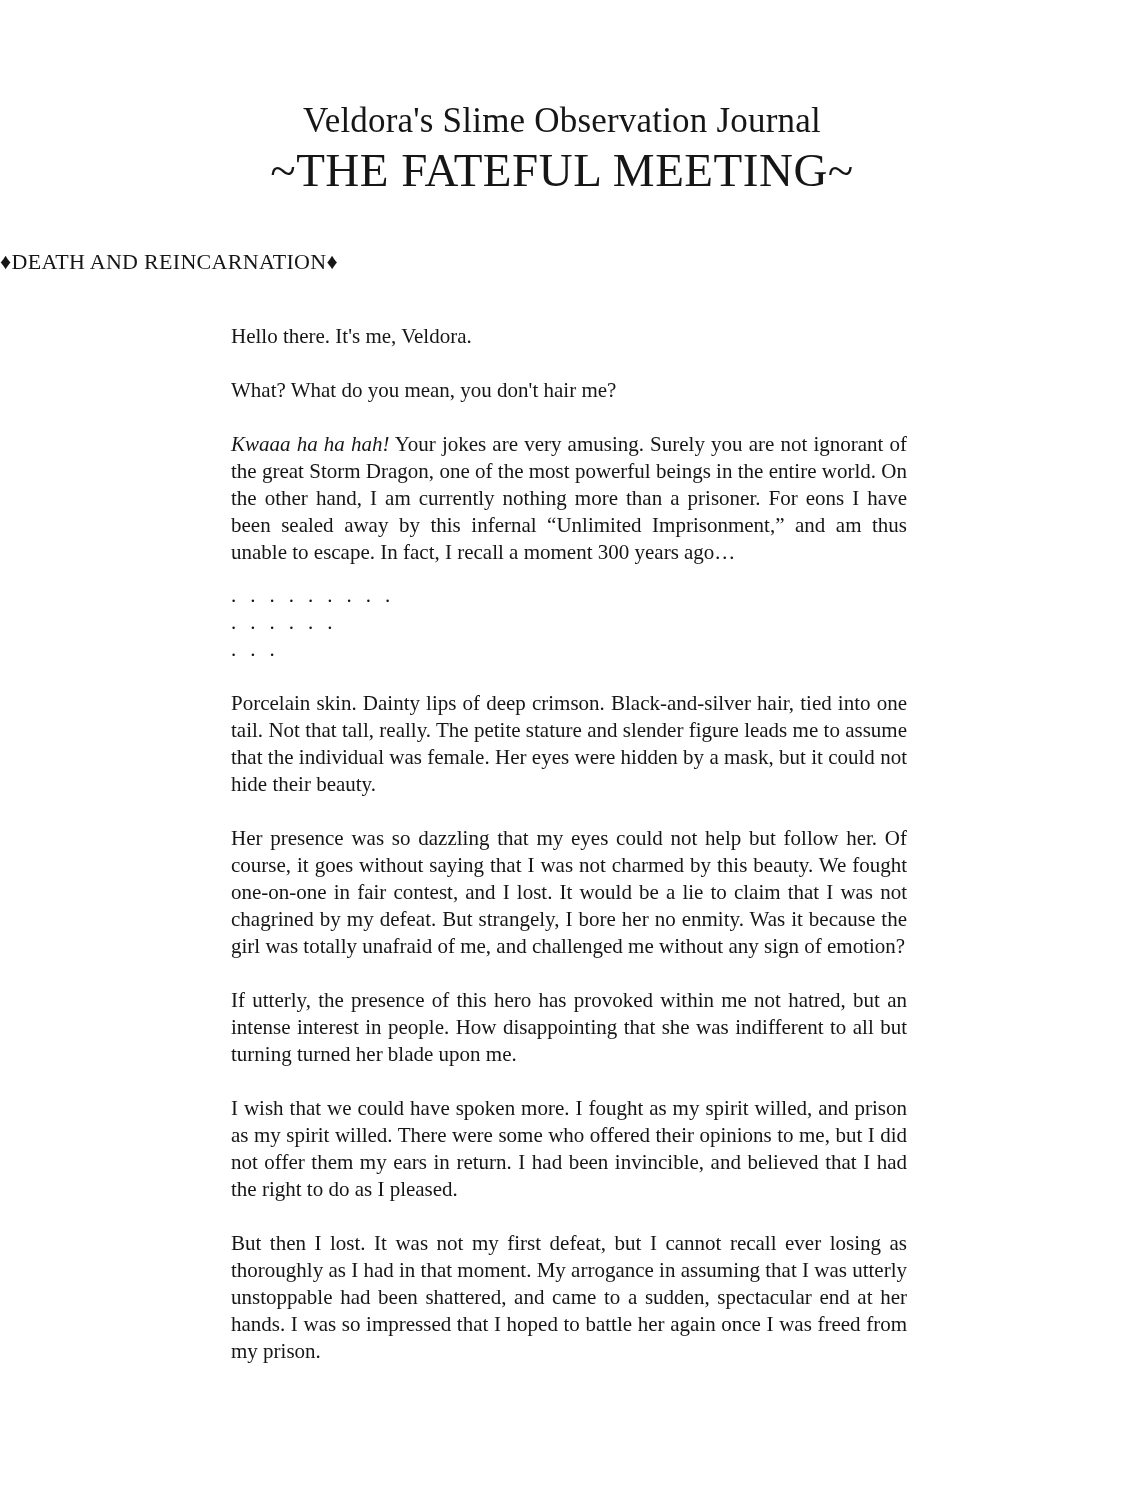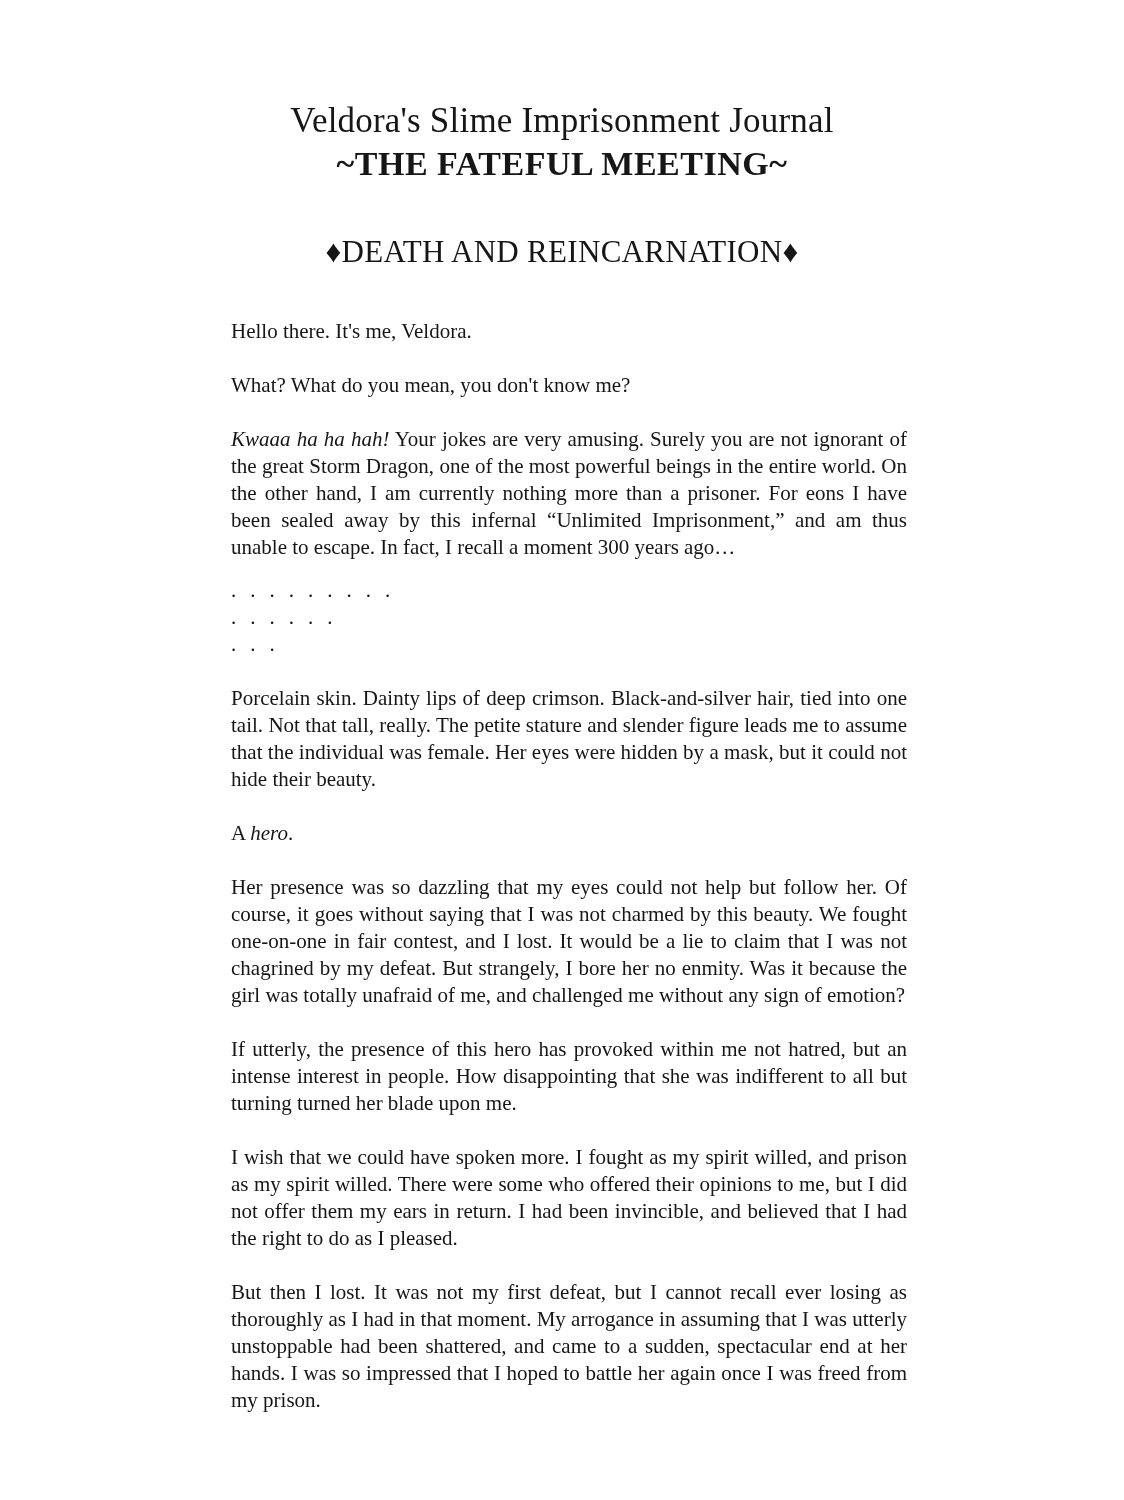"Veldora's Slime Imprisonment Journal" div.title-line1 { text: Imprisonment -> Observation }
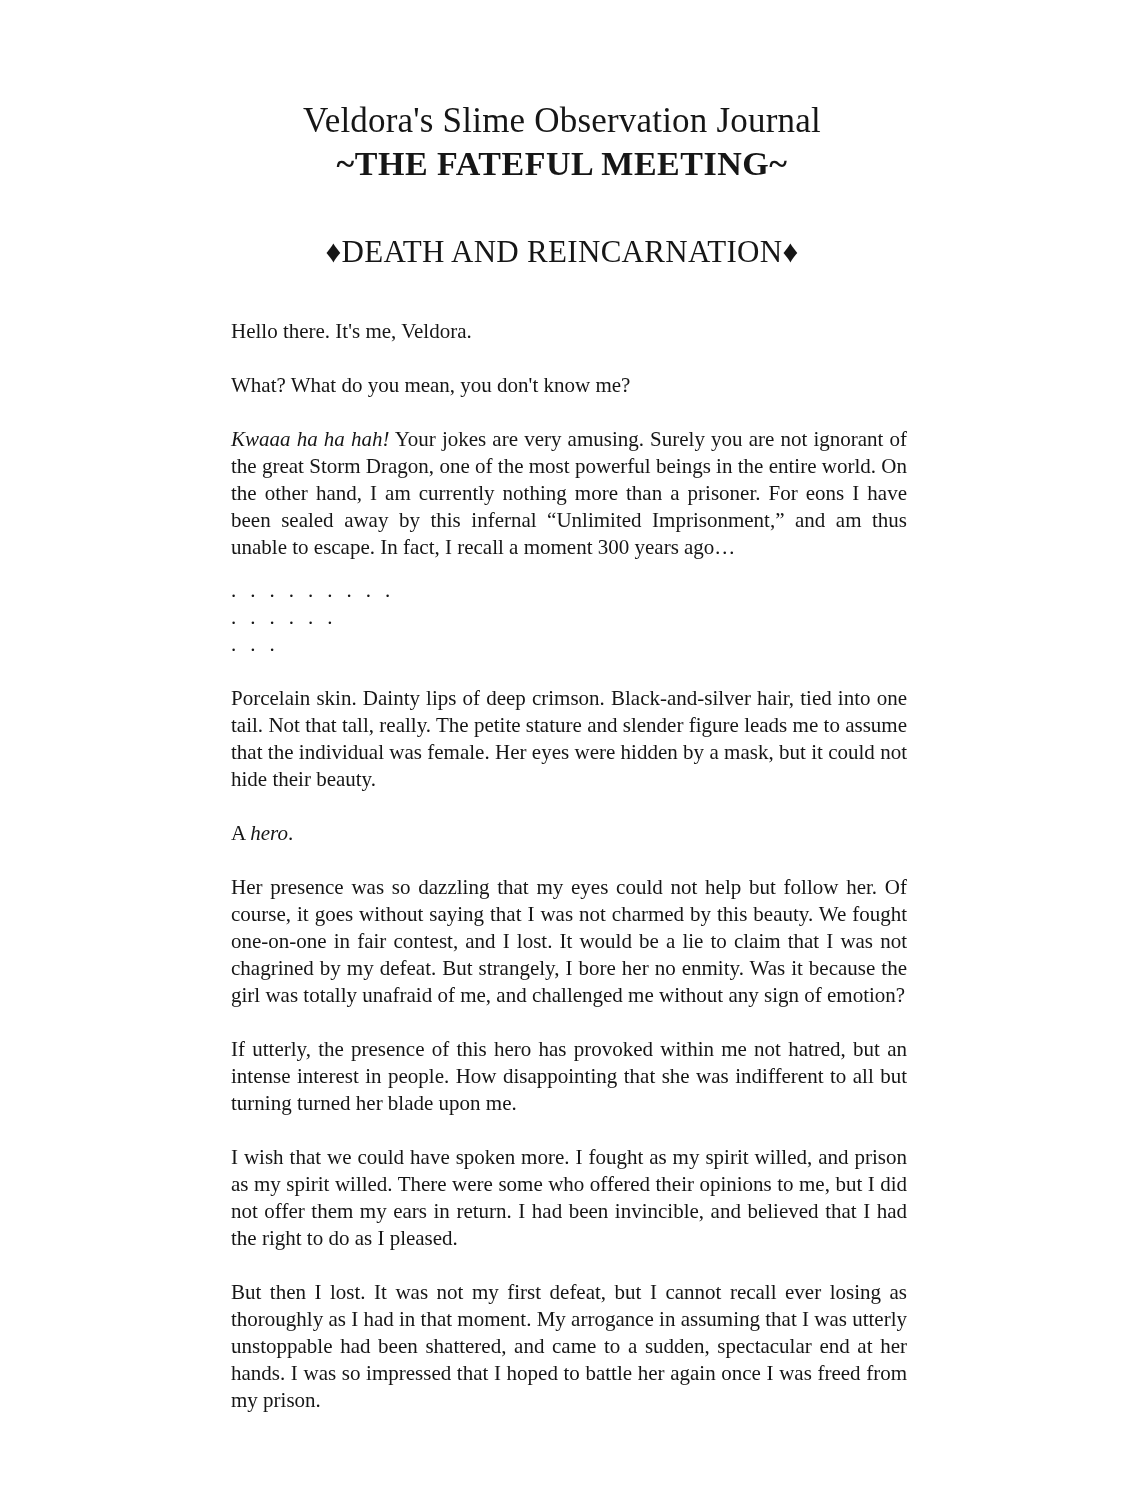"~THE FATEFUL MEETING~" .title-line2 { font-size: 34px -> 47px; font-weight: 700 -> 400 }
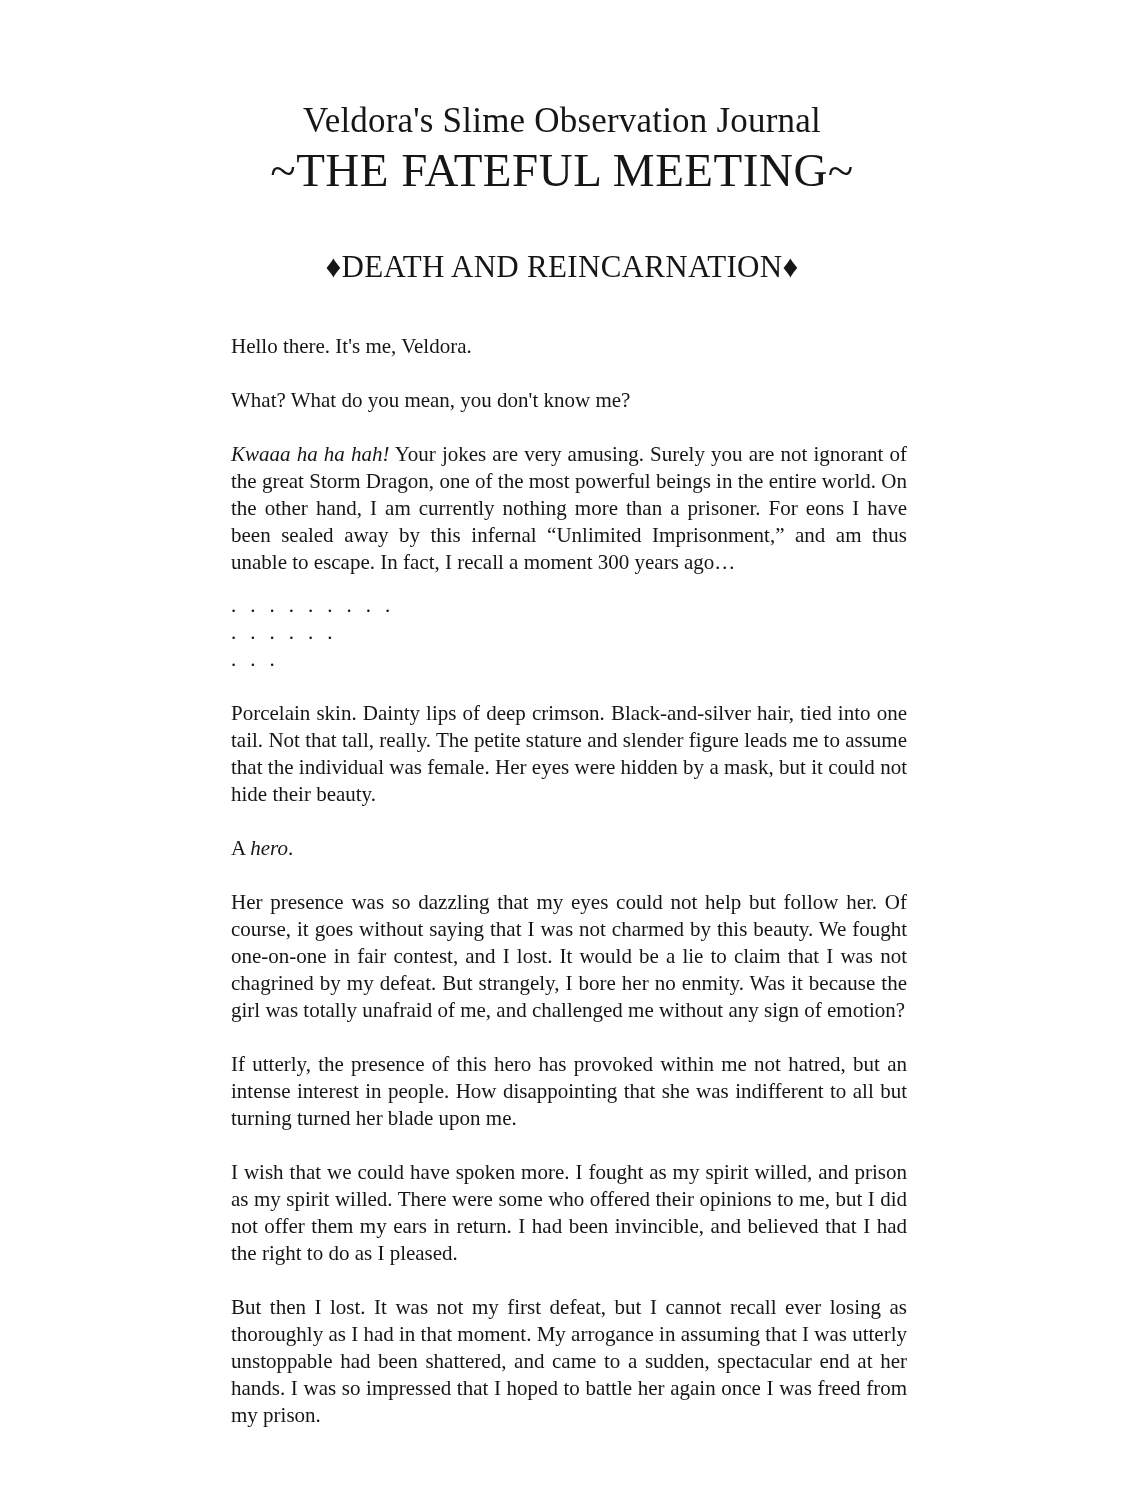"♦DEATH AND REINCARNATION♦" .section-heading { font-size: 31px -> 22px; text-align: center -> left }
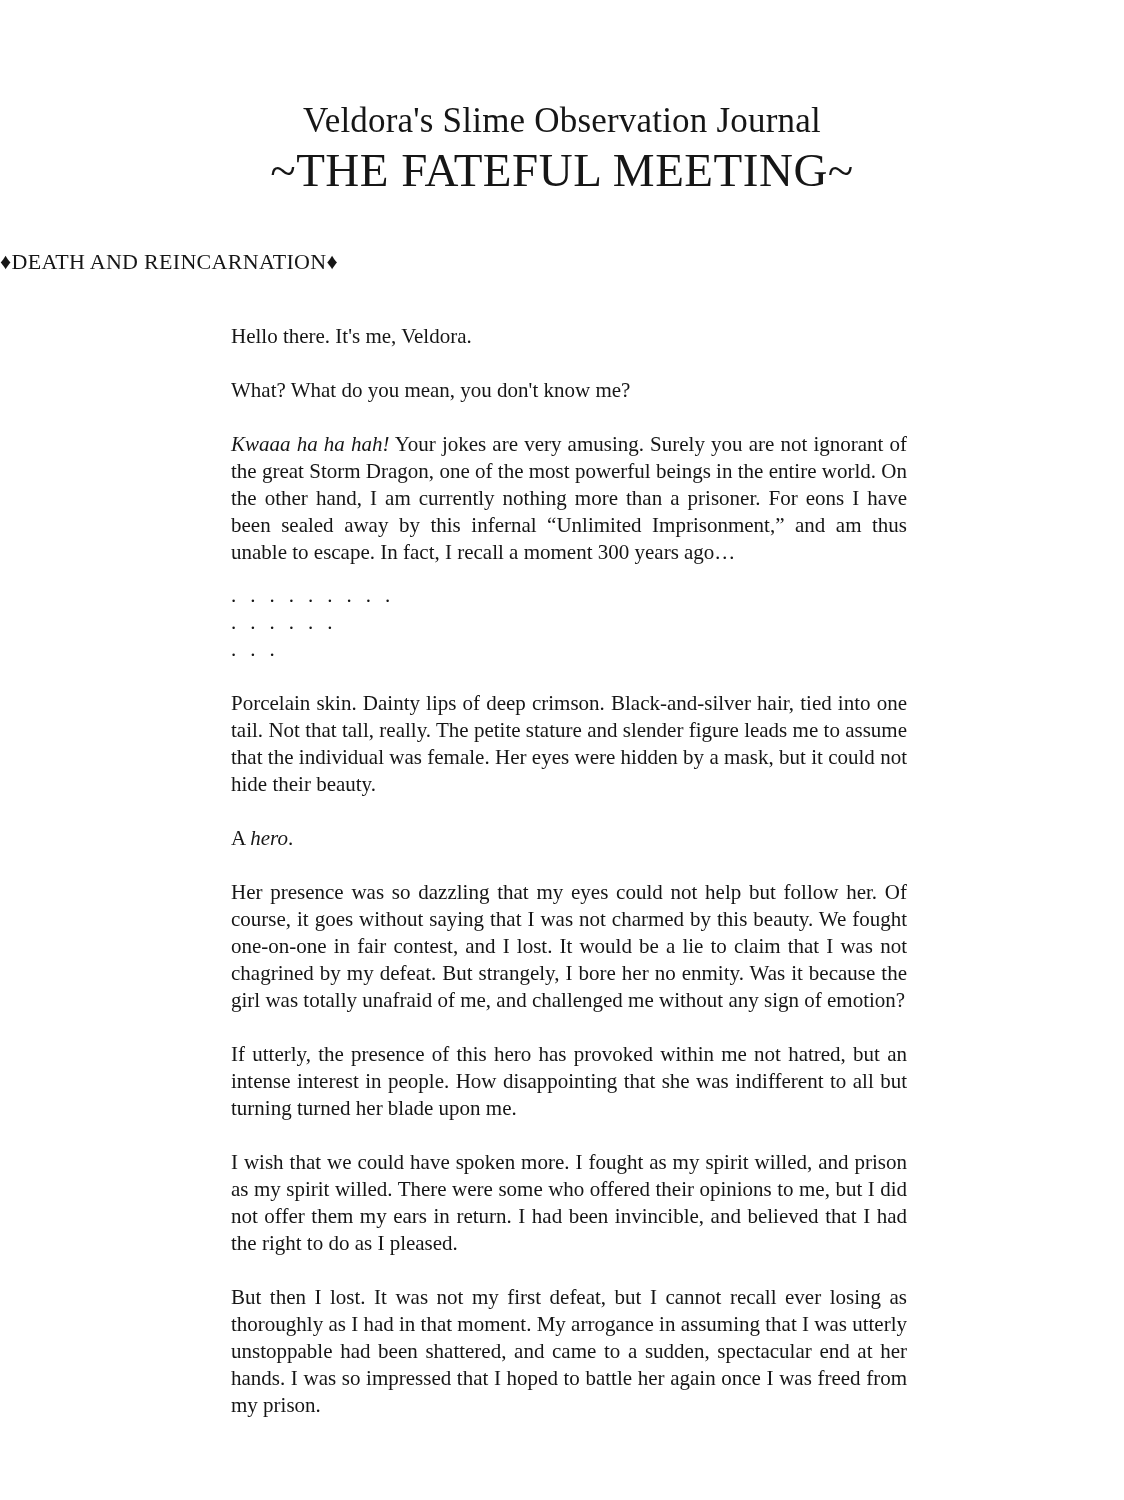"What? What do you mean," p { text: know -> hair }
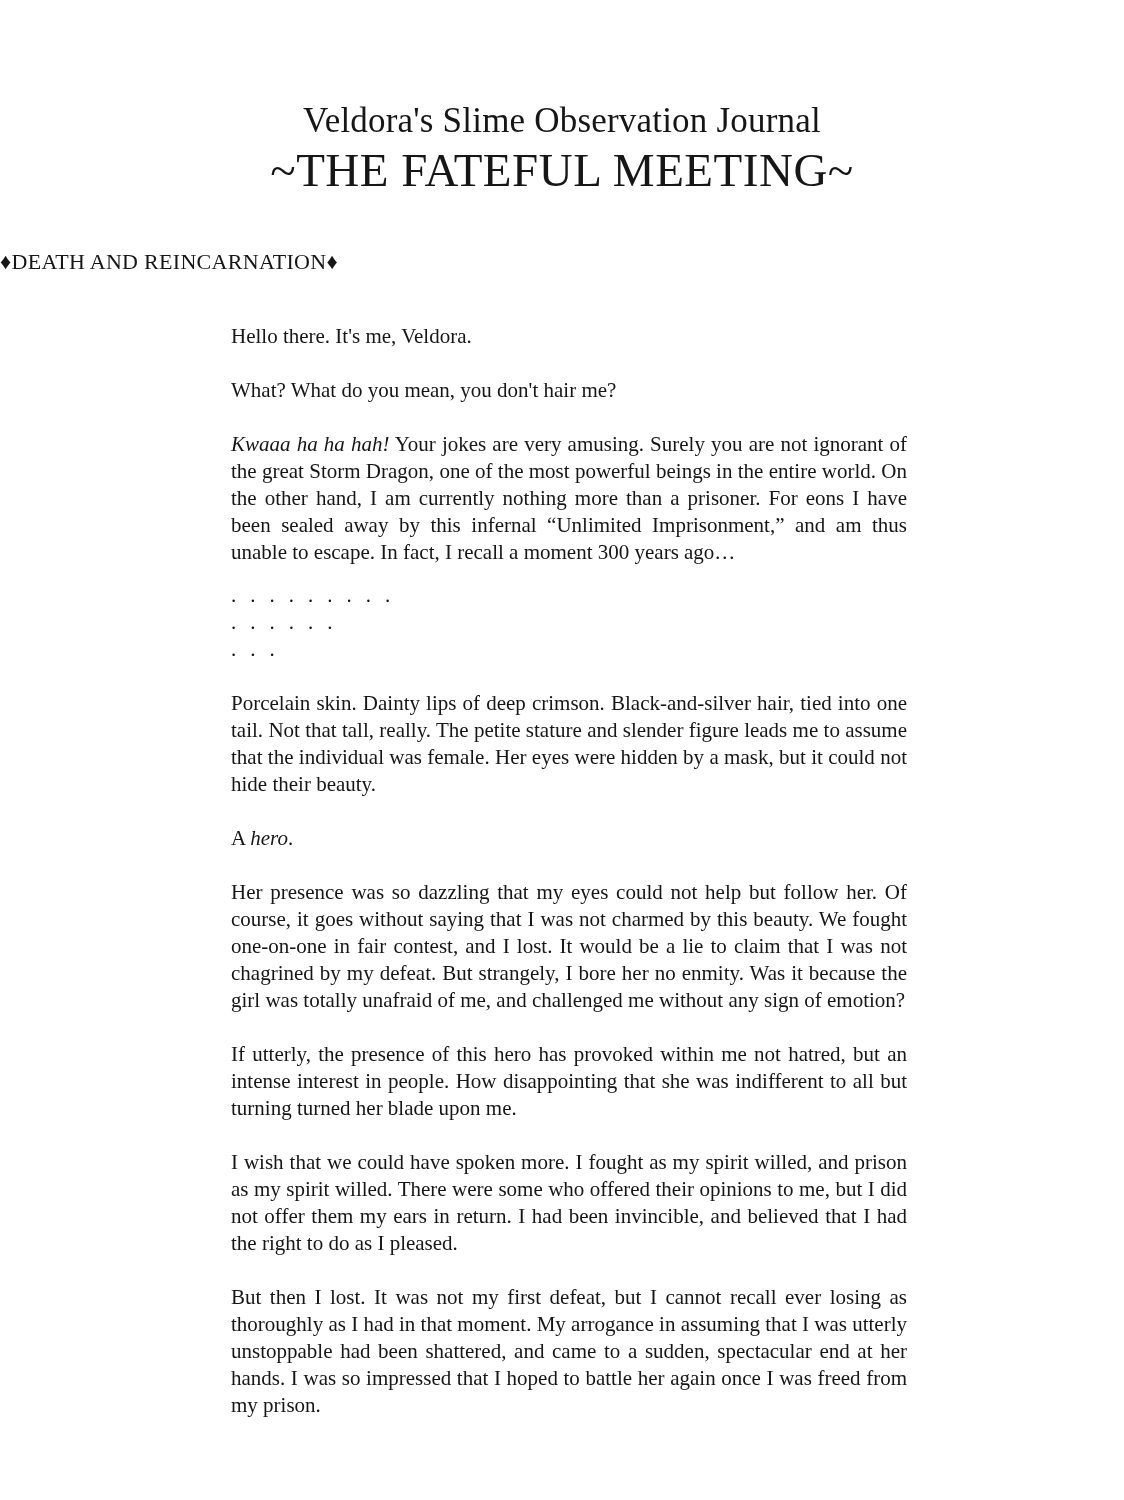"A hero." p { html: <p><span>A </span><i>hero</i><span>.</span></p> -> none }
